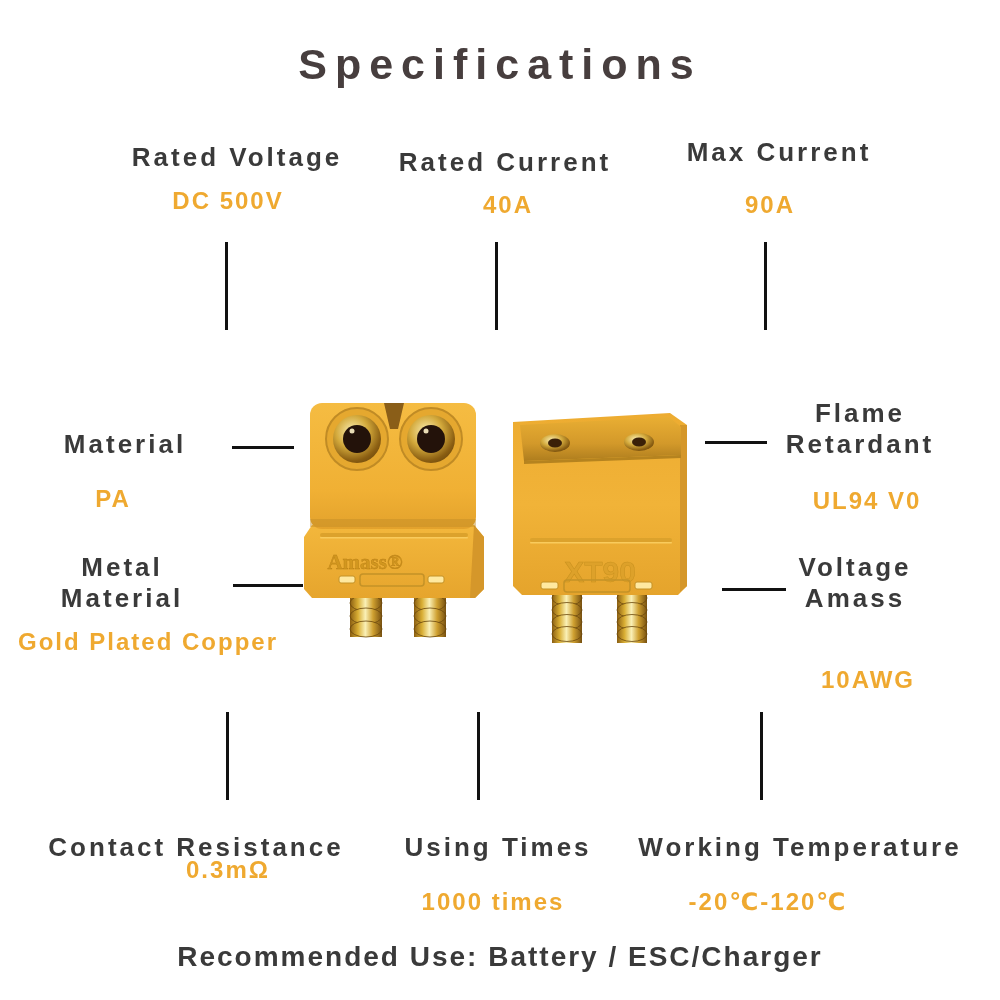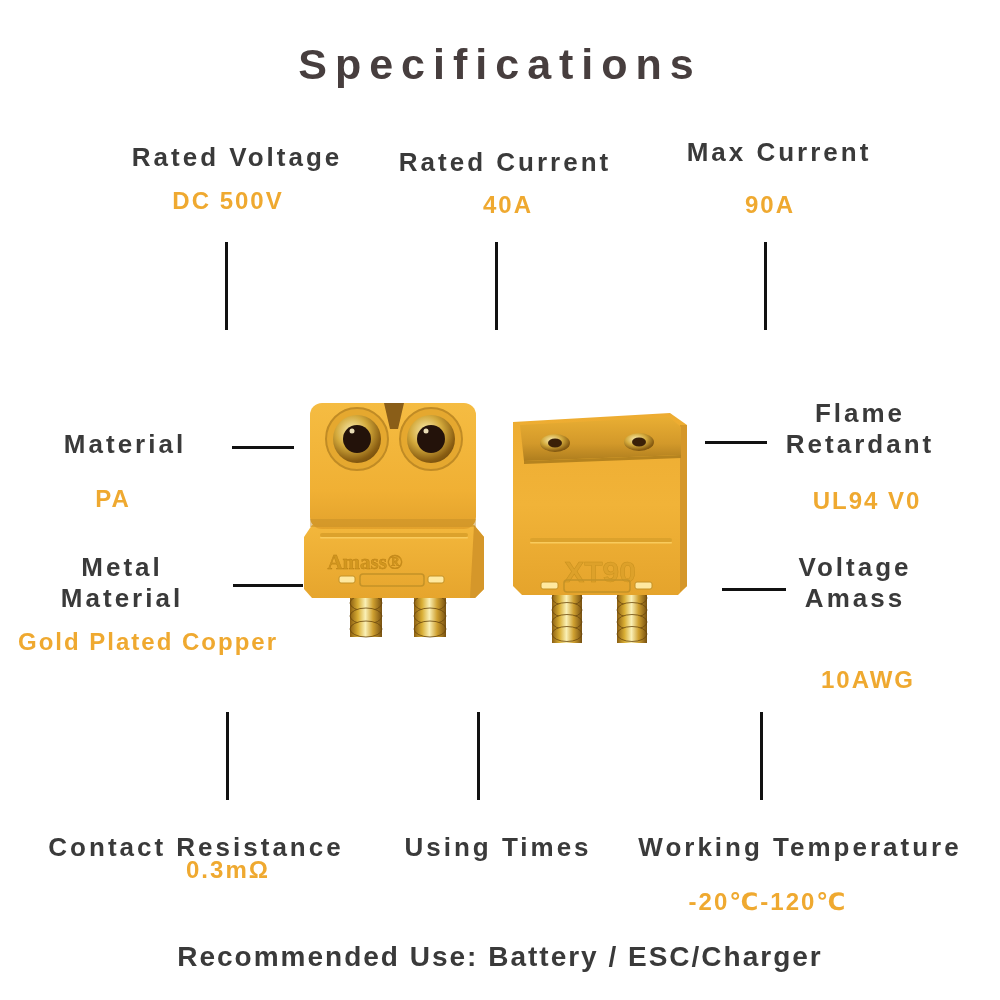"1000 times" div.spec-value { html: none -> <div>1000 times</div> }
